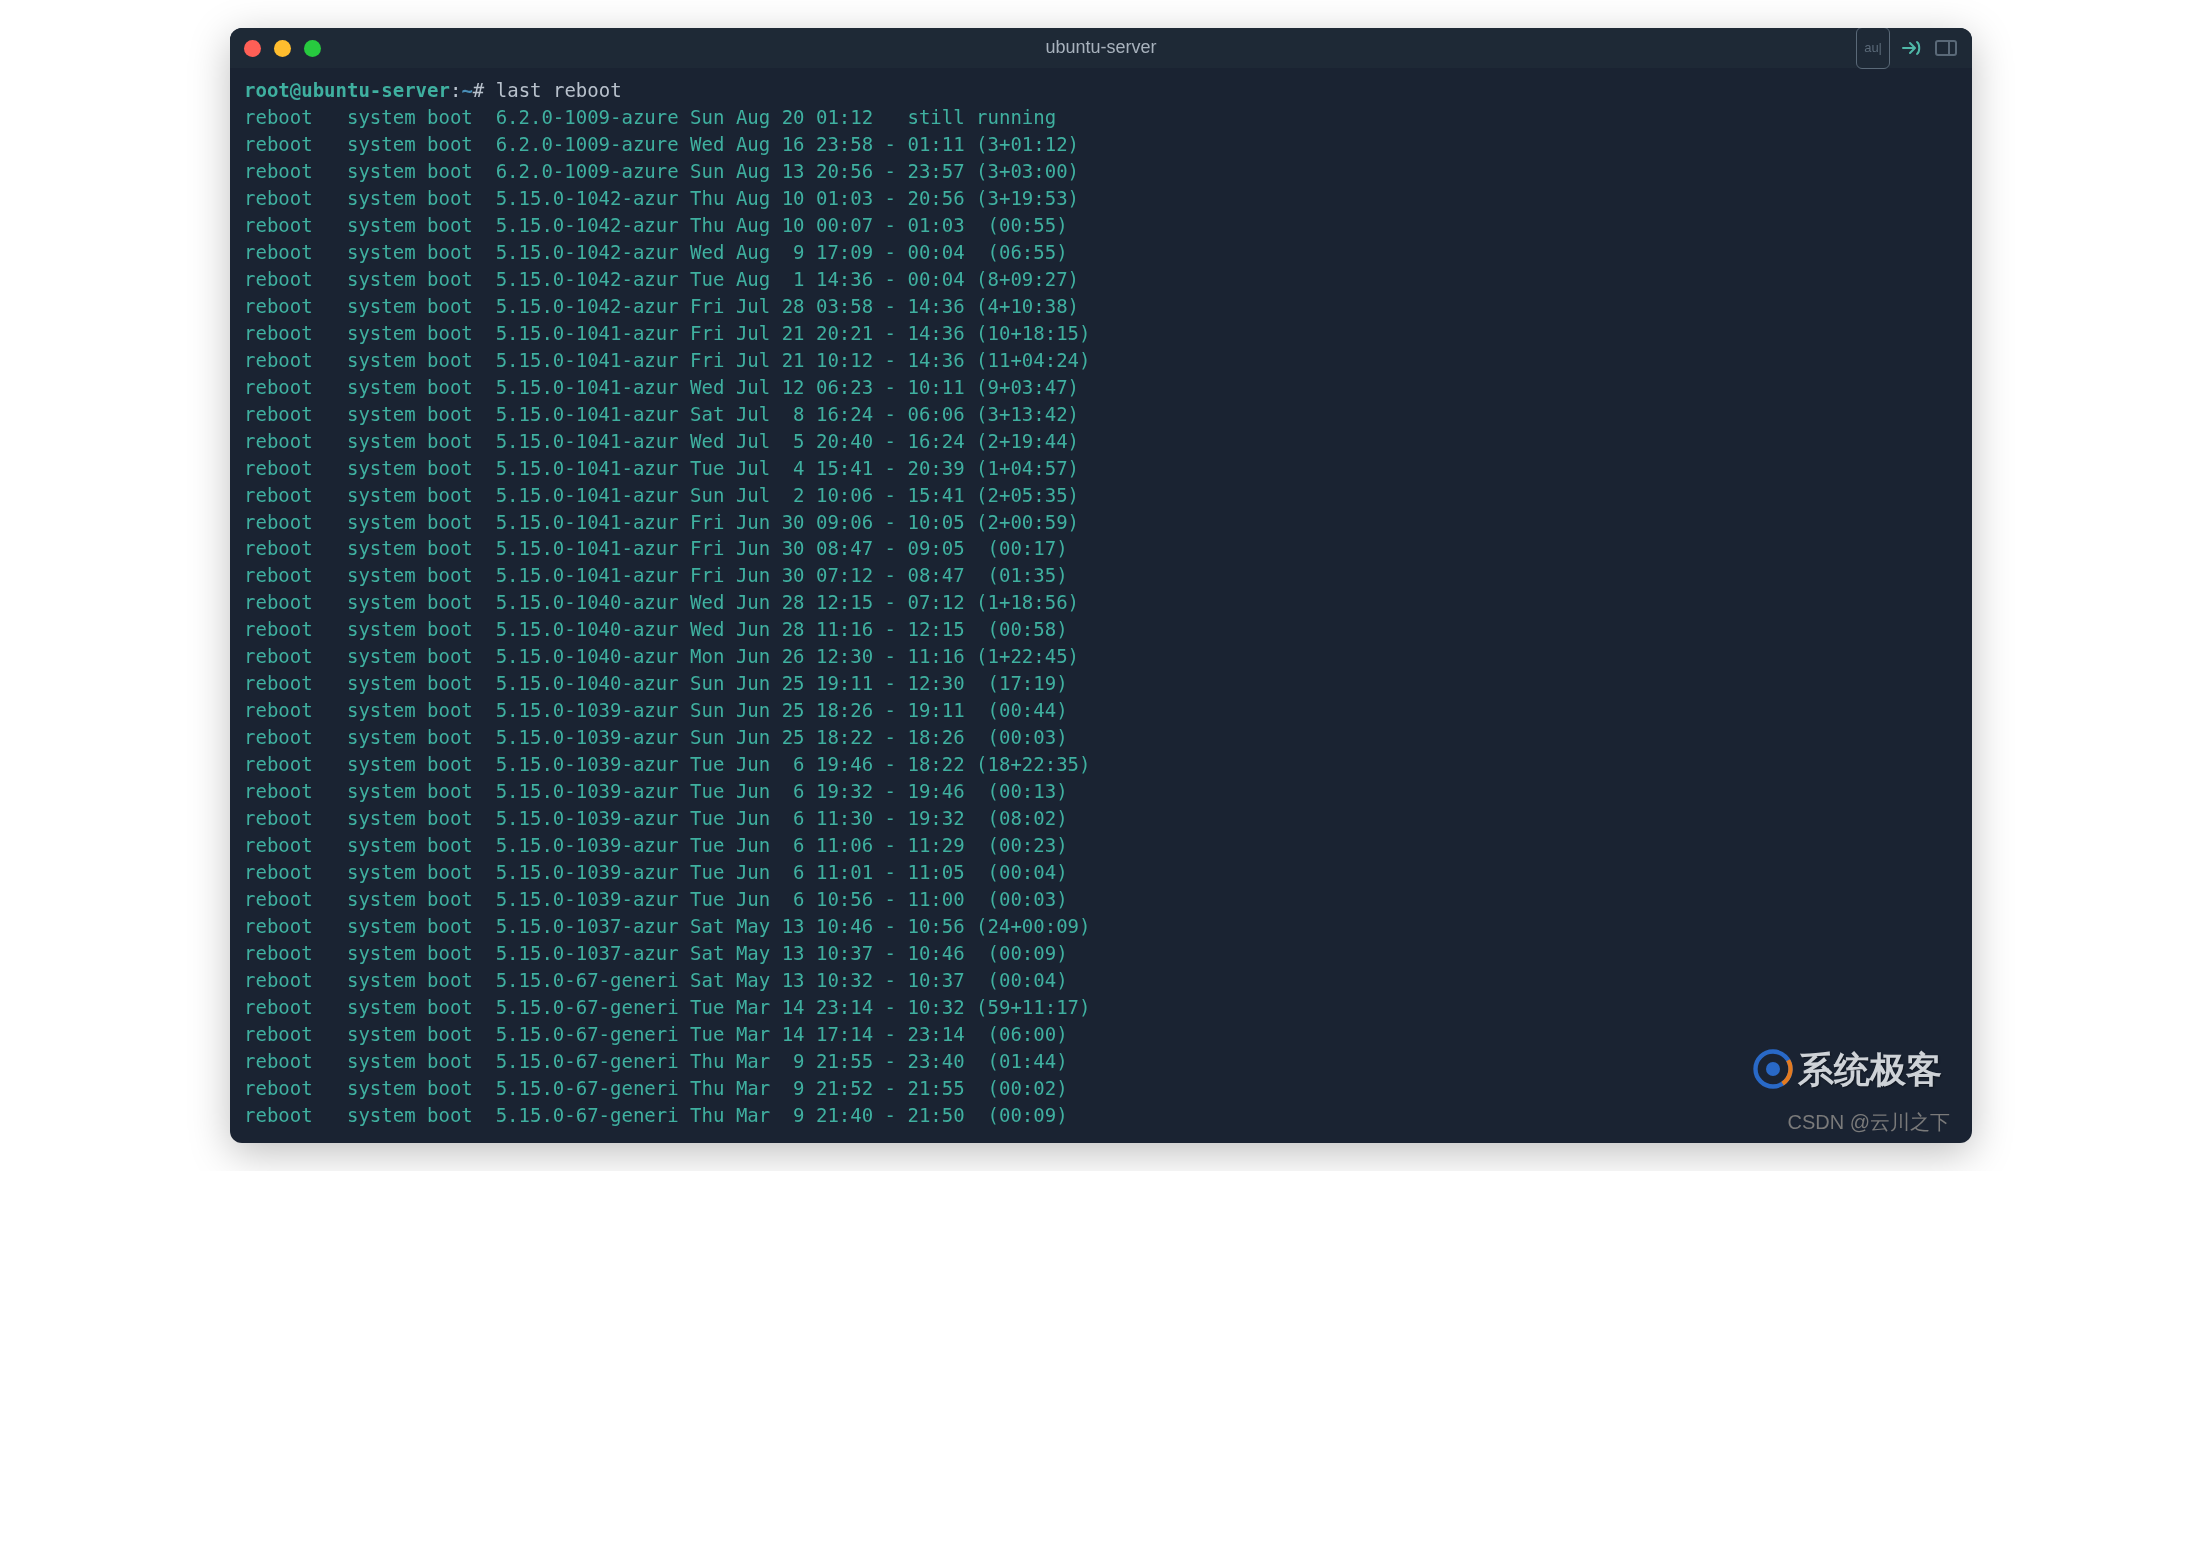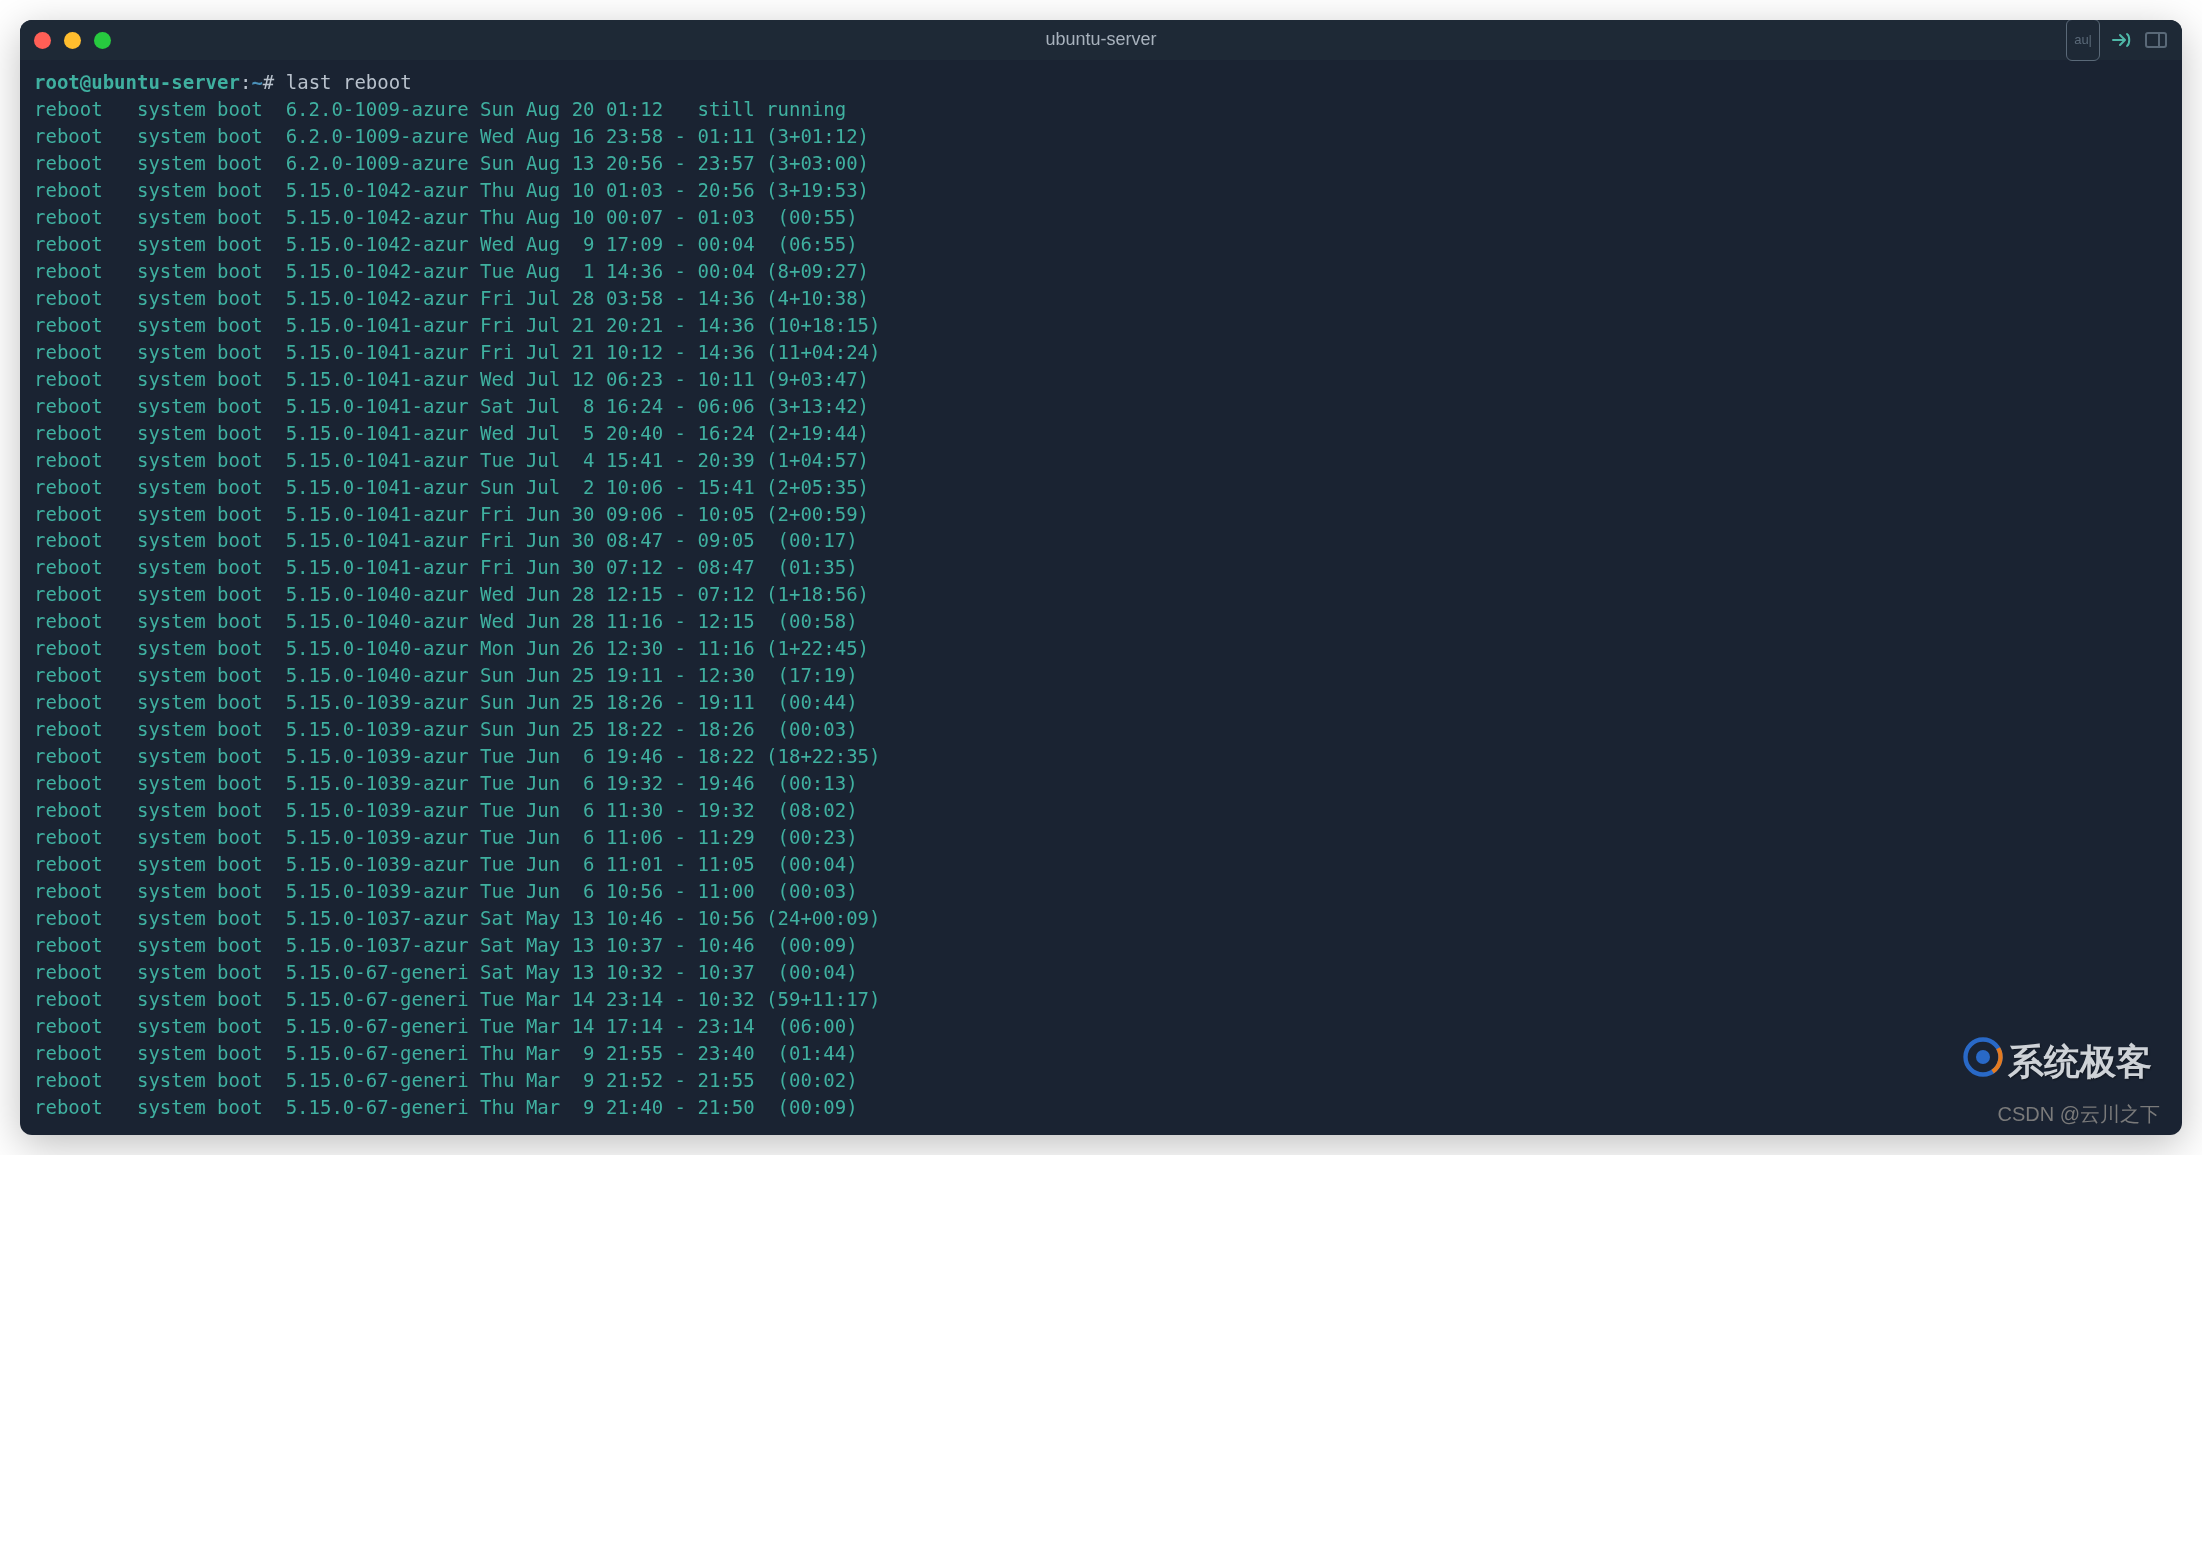"ubuntu-server" .window { margin: 0 auto -> 8px auto; width: 2162px -> 1742px }
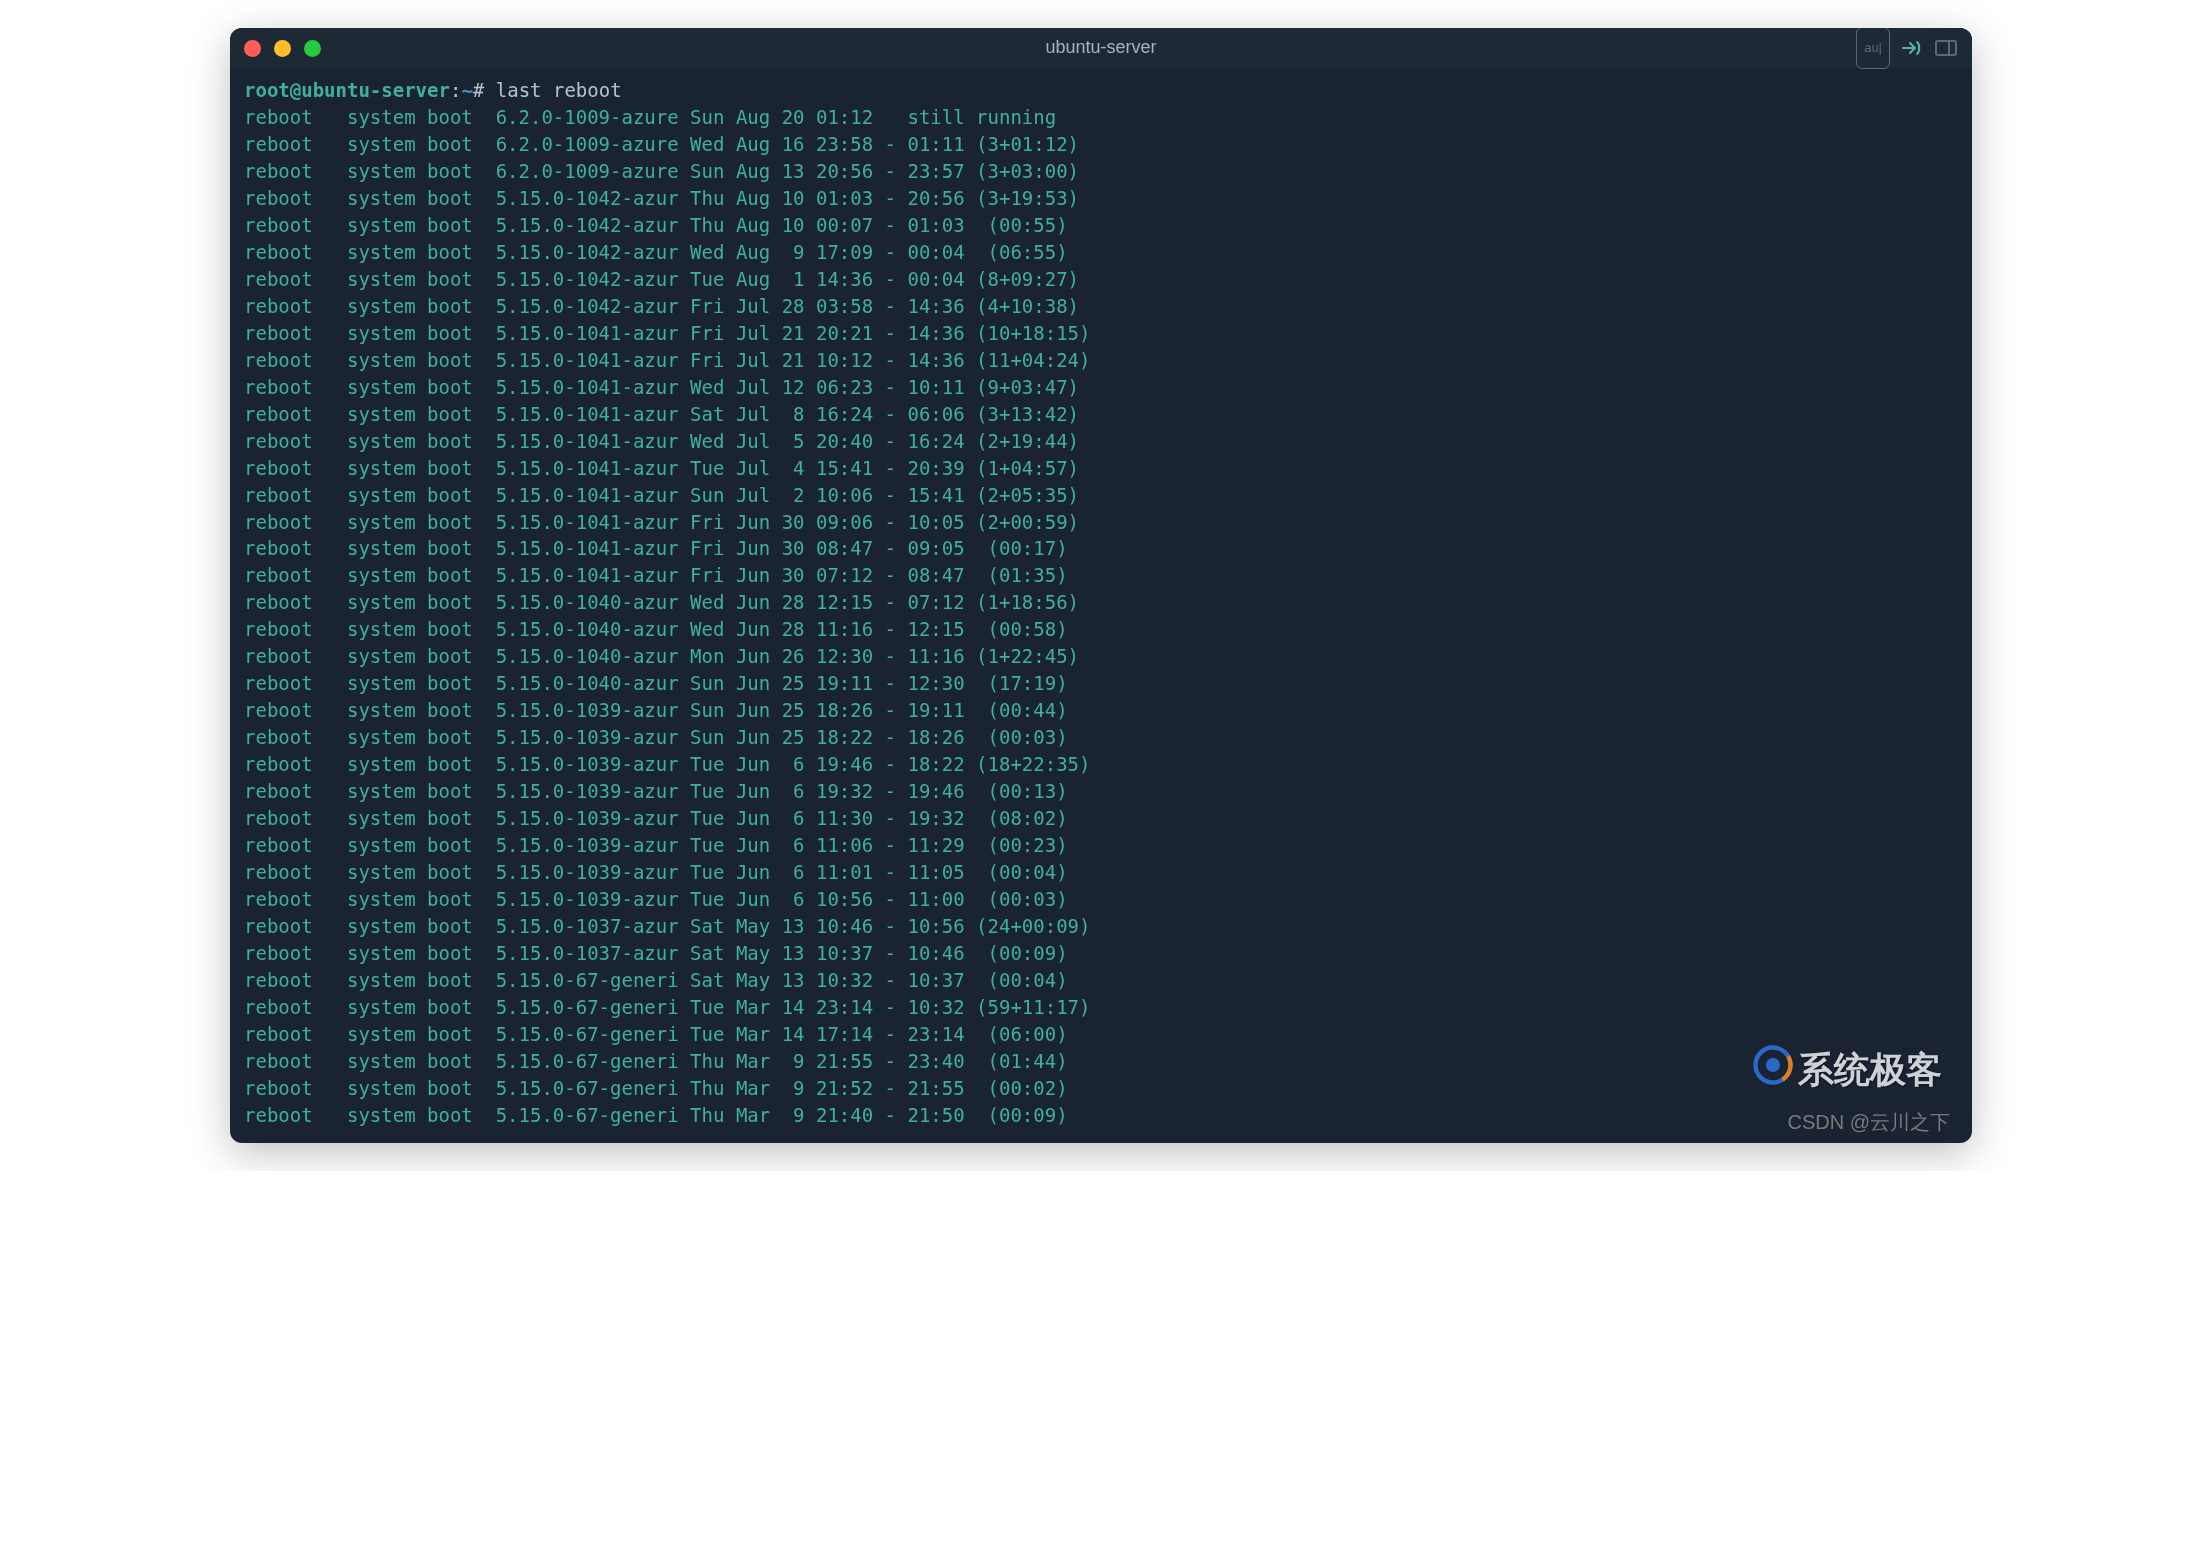"系统极客" .watermark { align-items: flex-start -> center }
